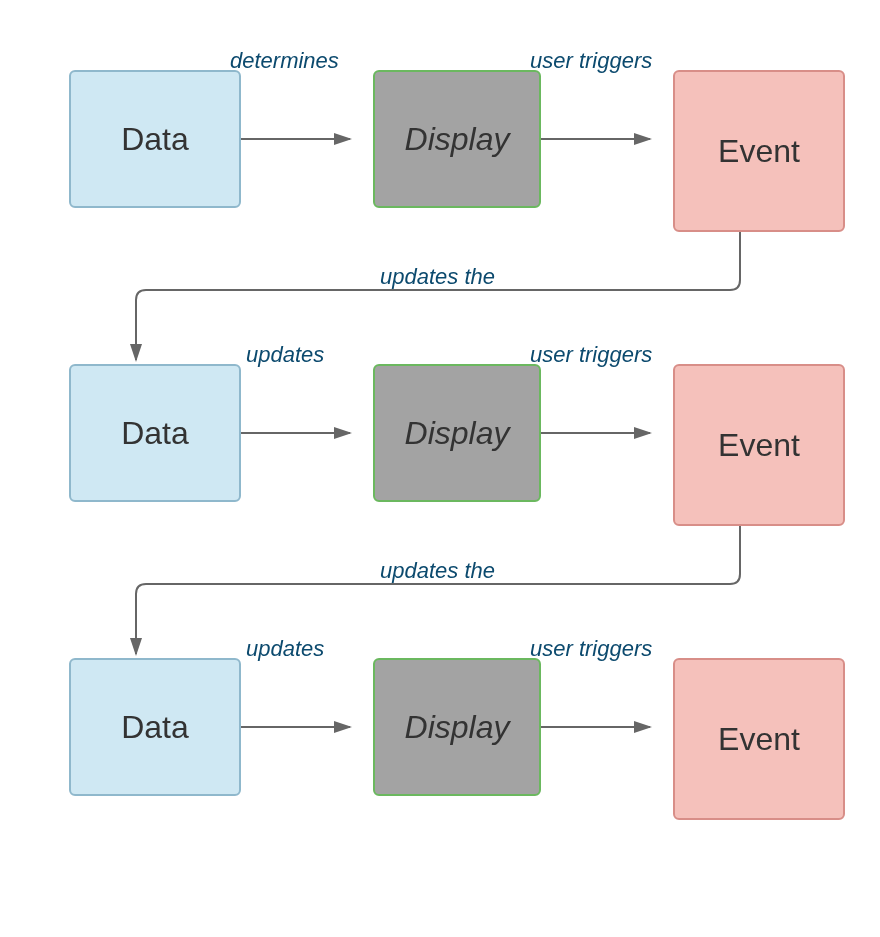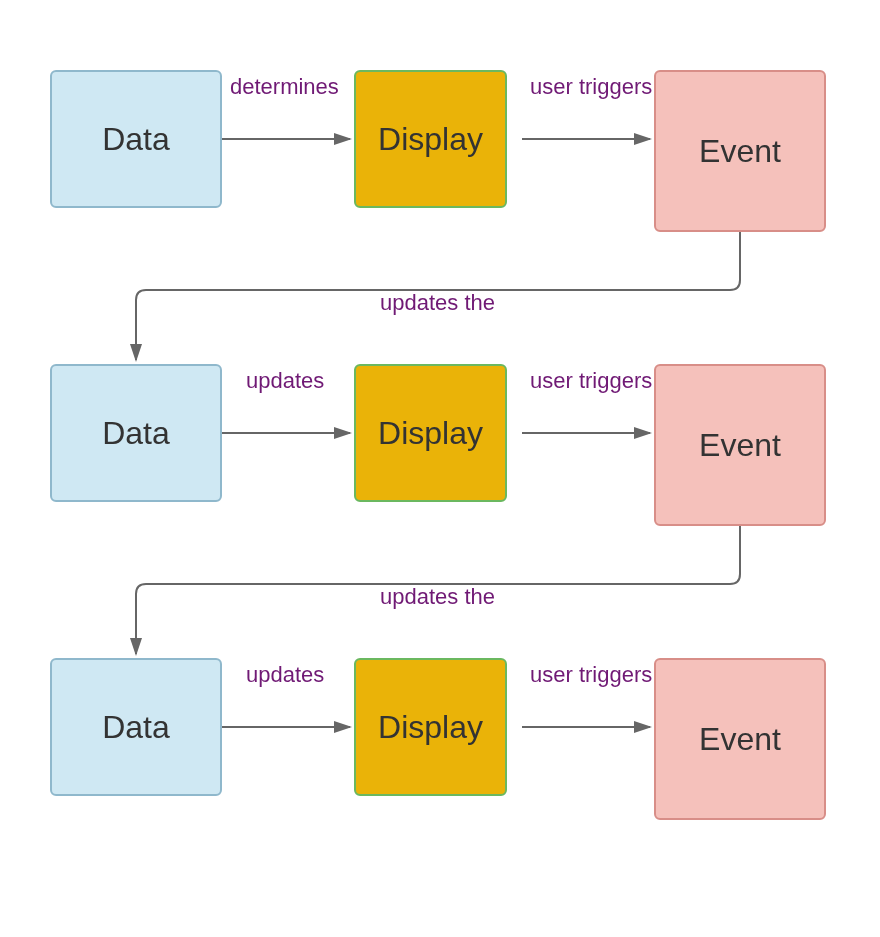"determines" .edge-label { color: #701a75 -> #0c4a6e; font-style: none -> italic; margin-top: 26px -> none }
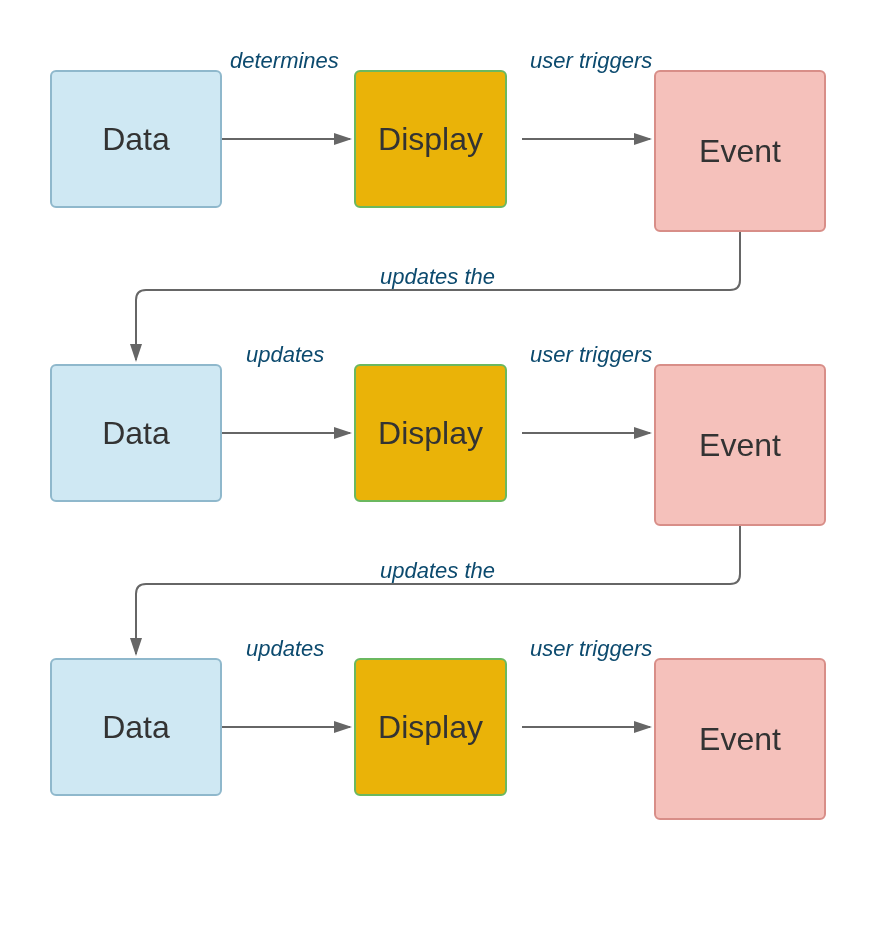"Data" .node { margin-left: none -> 19px }
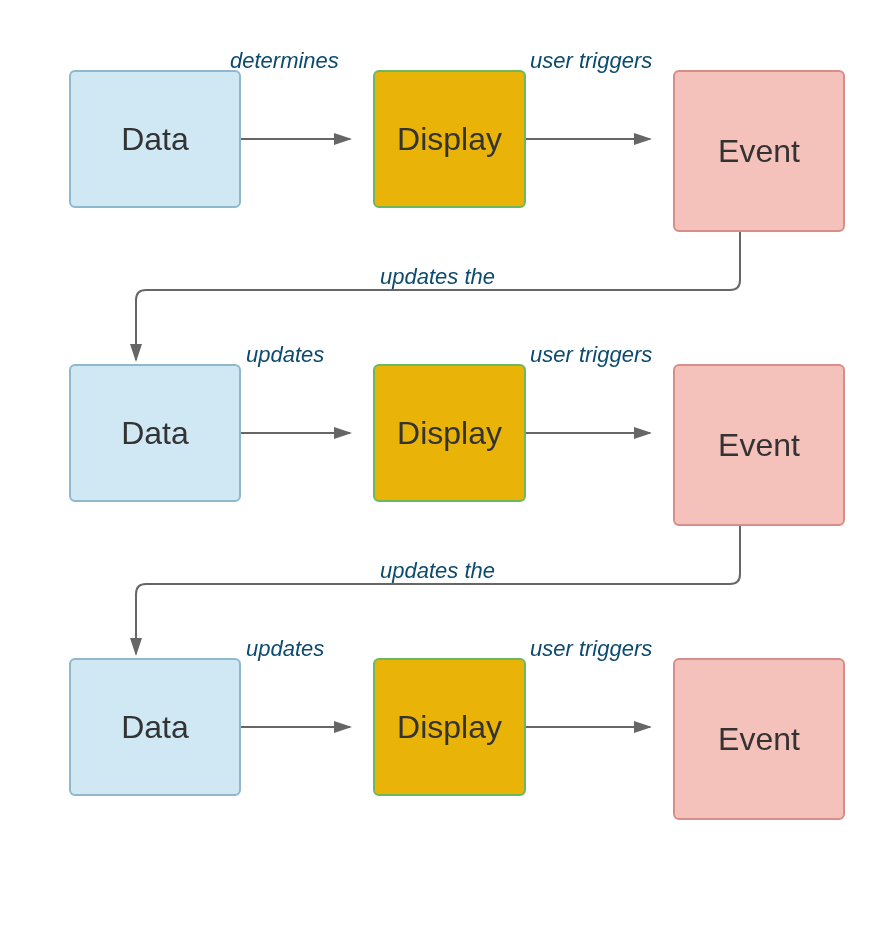"Display" .node-display { background: #eab308 -> #a3a3a3; font-style: none -> italic; width: 153px -> 168px }
